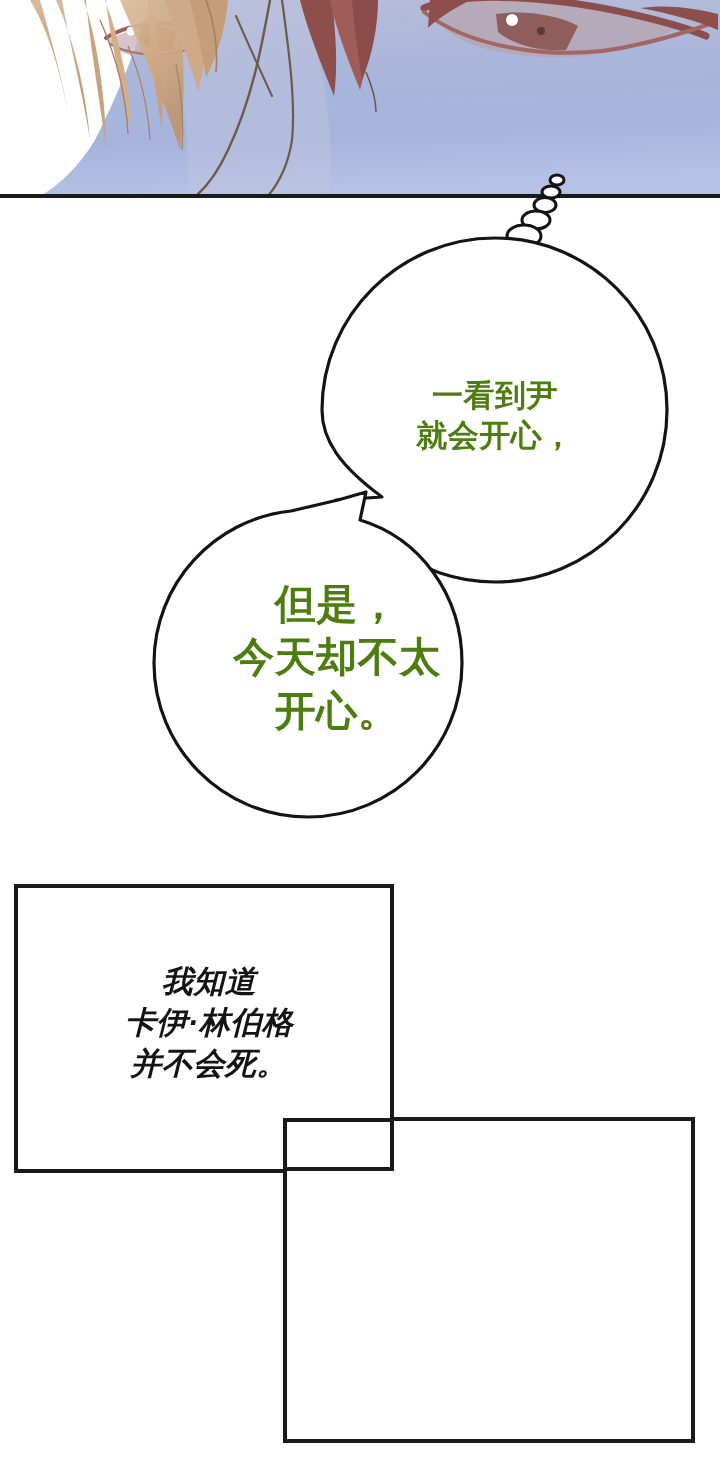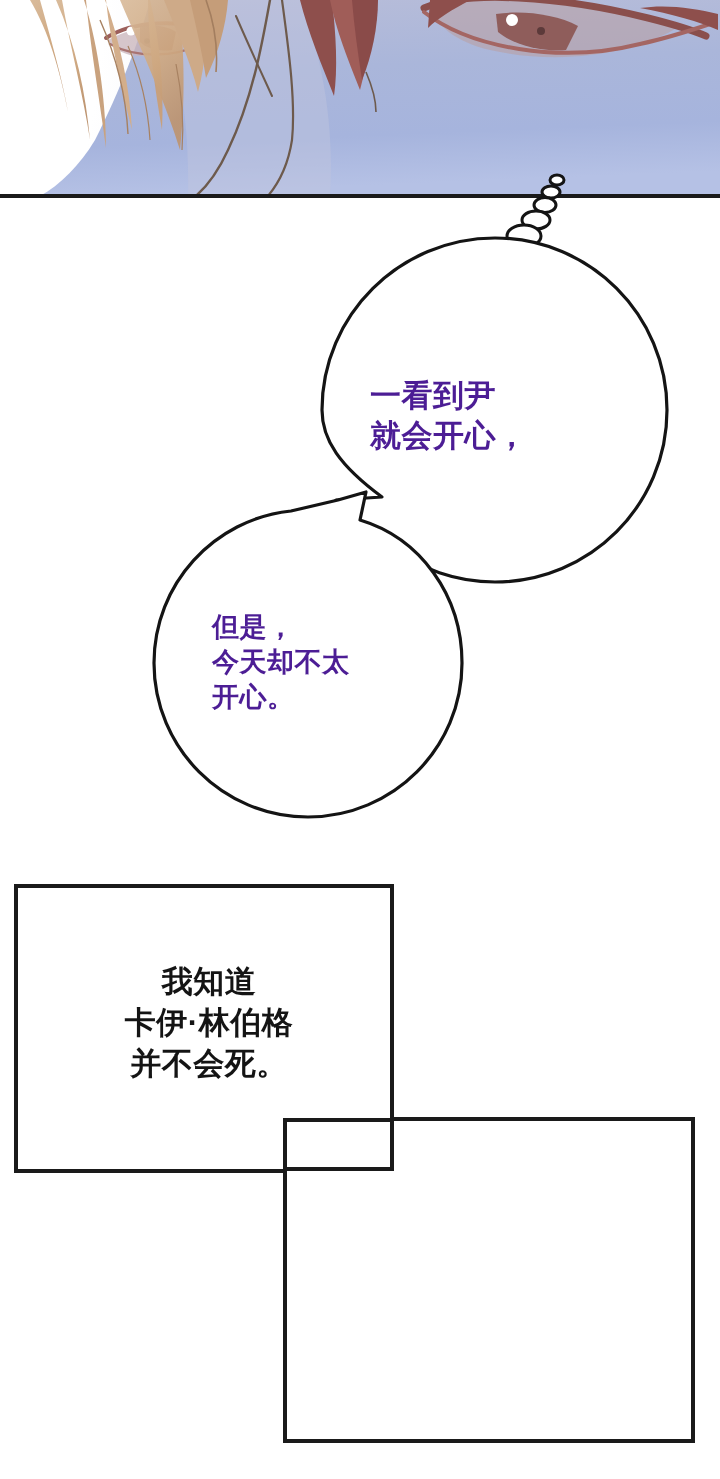"一看到尹" .bubble-text { color: #4c1d95 -> #4d7c0f; text-align: left -> center }
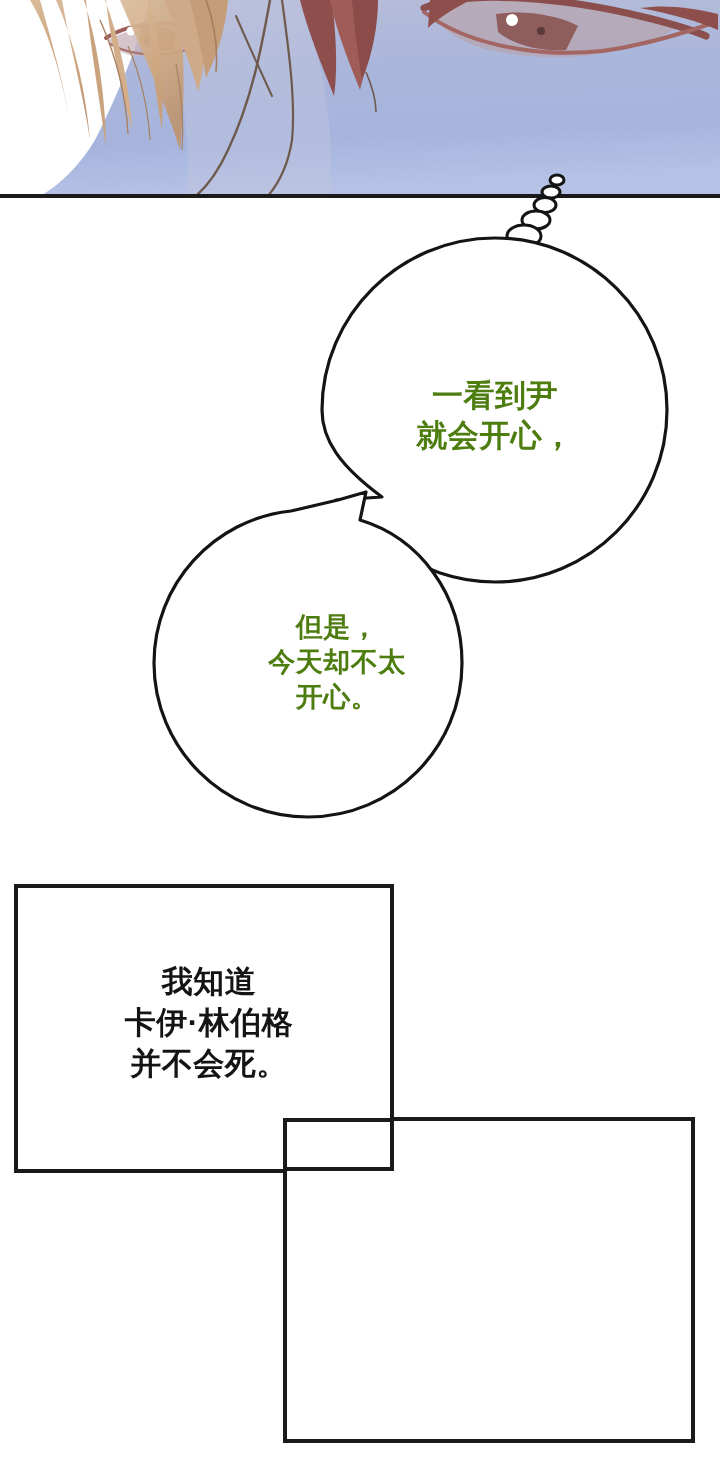"但是，" #bubble2-text { font-size: 27px -> 41px; top: 610px -> 578px }
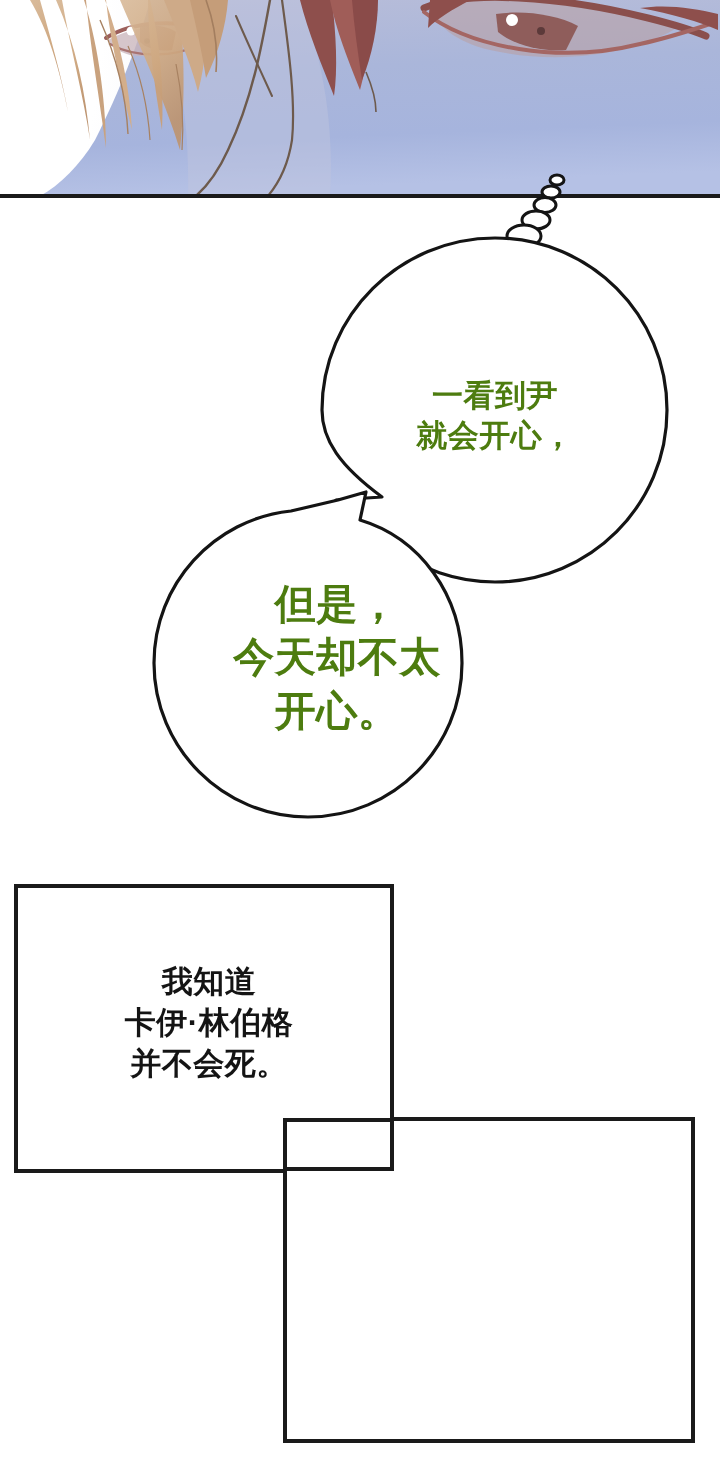"我知道" .narration-text { font-style: none -> italic }
